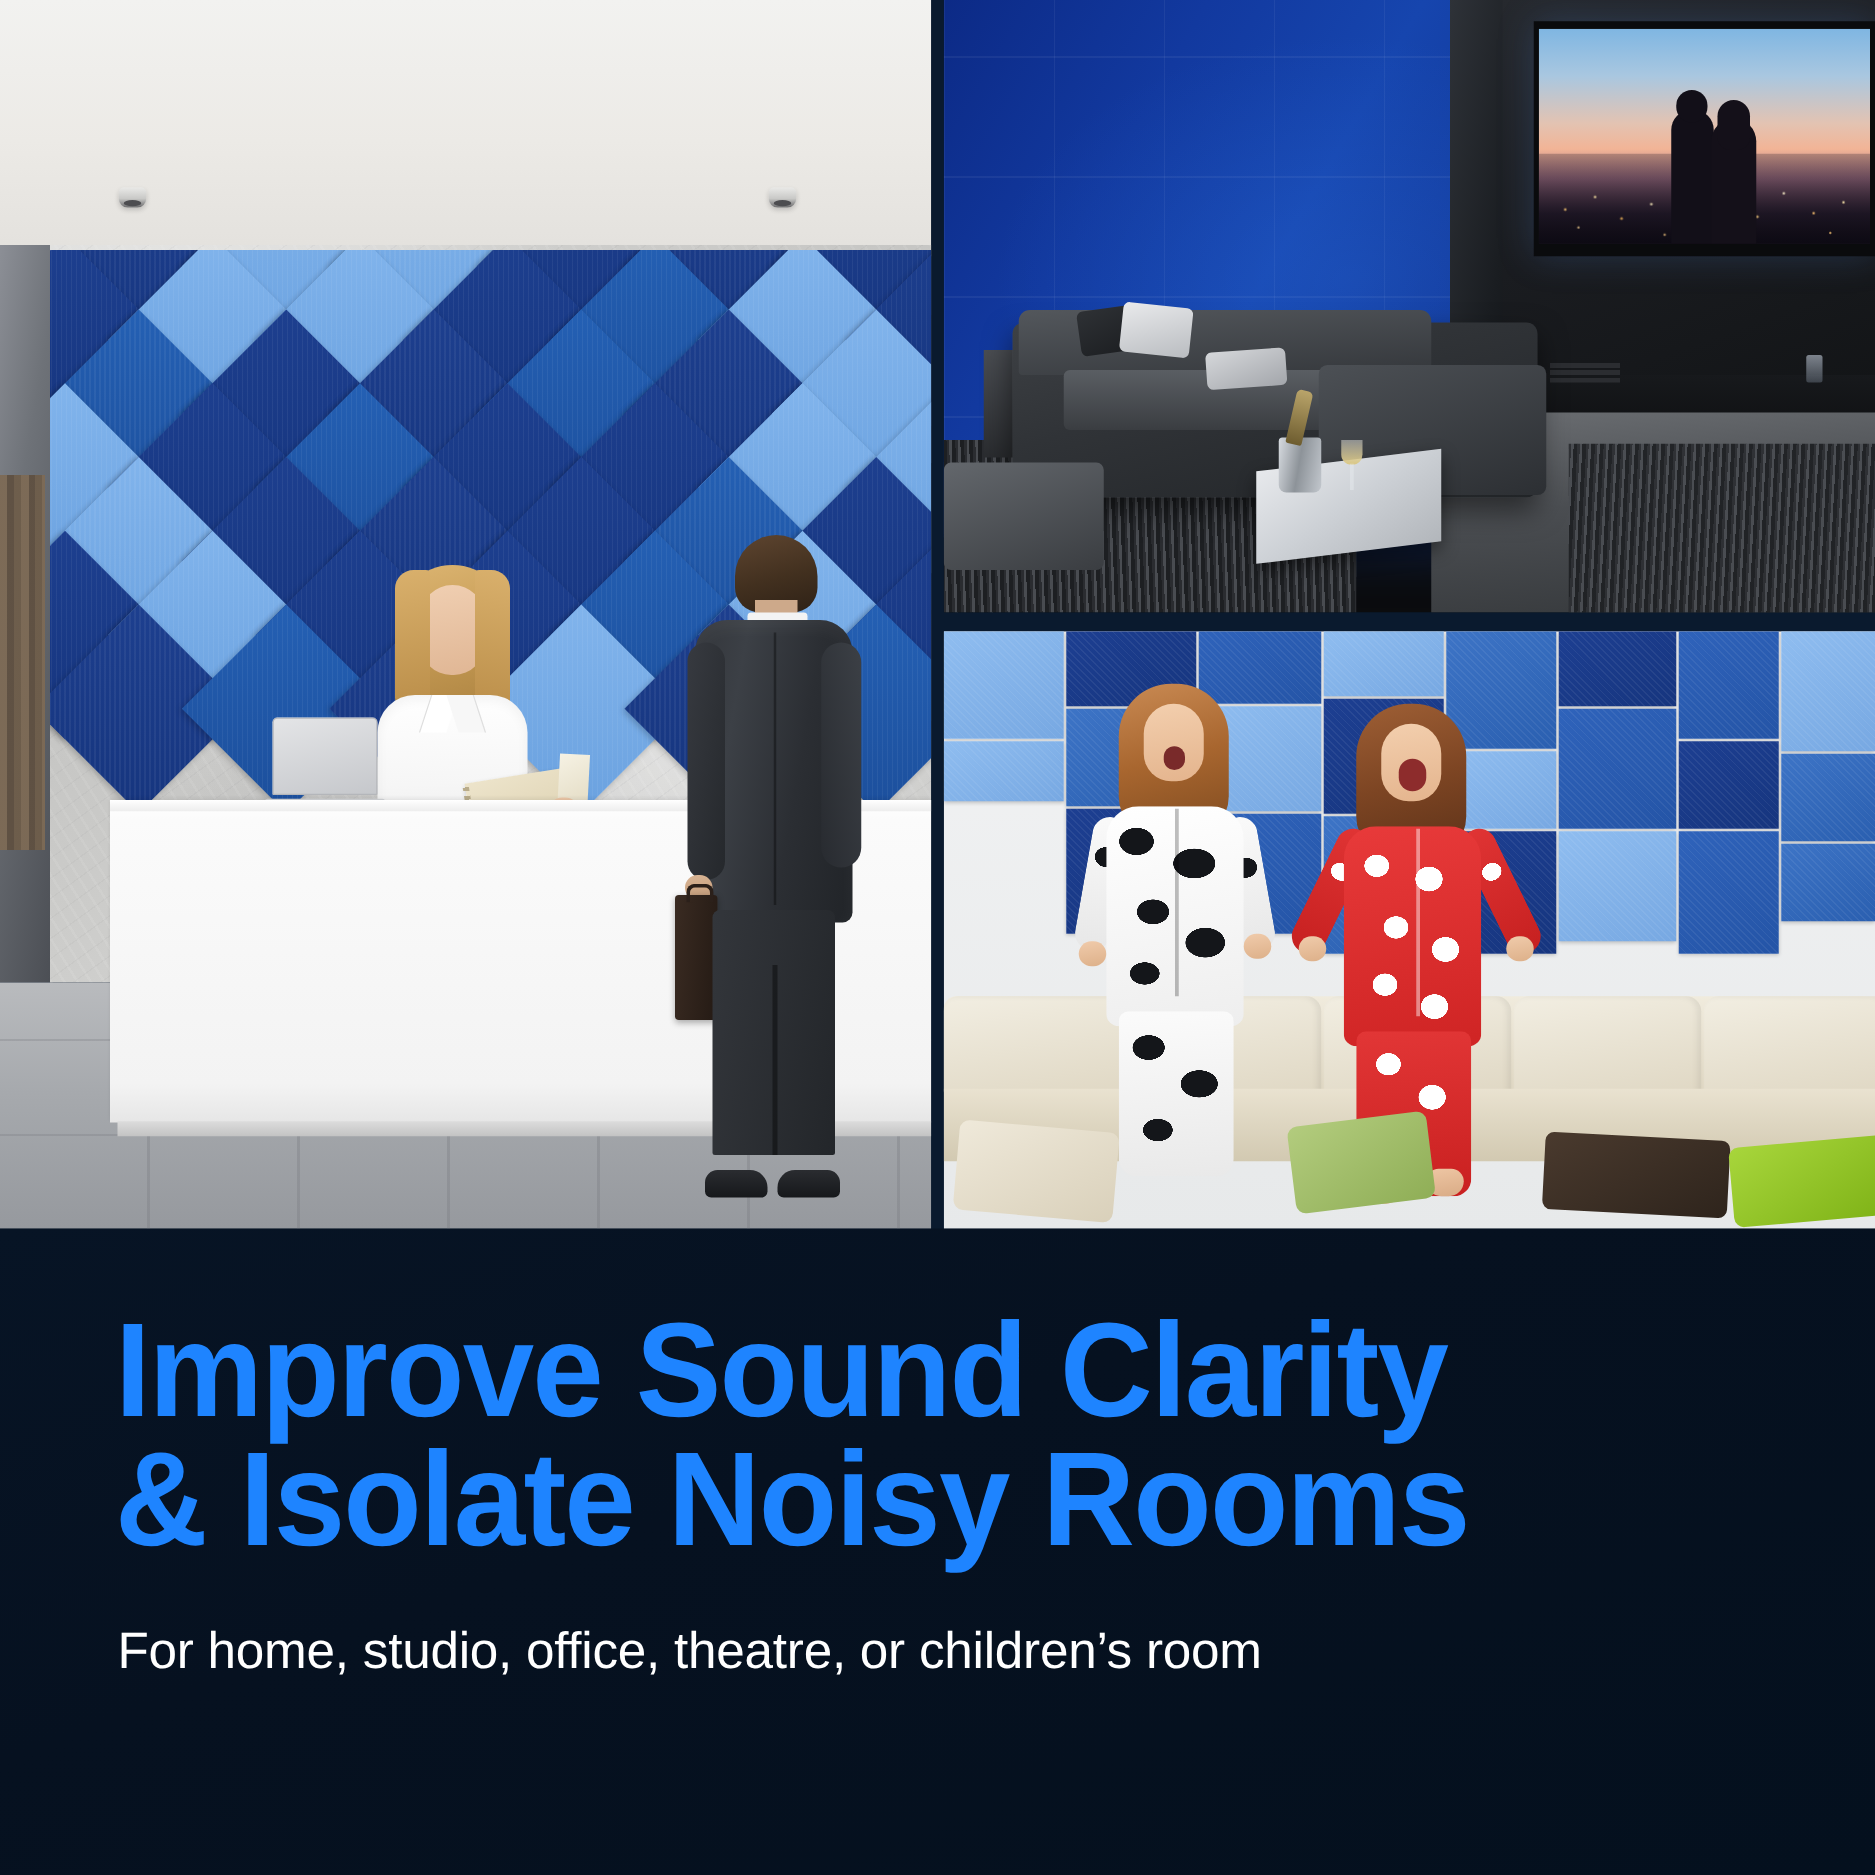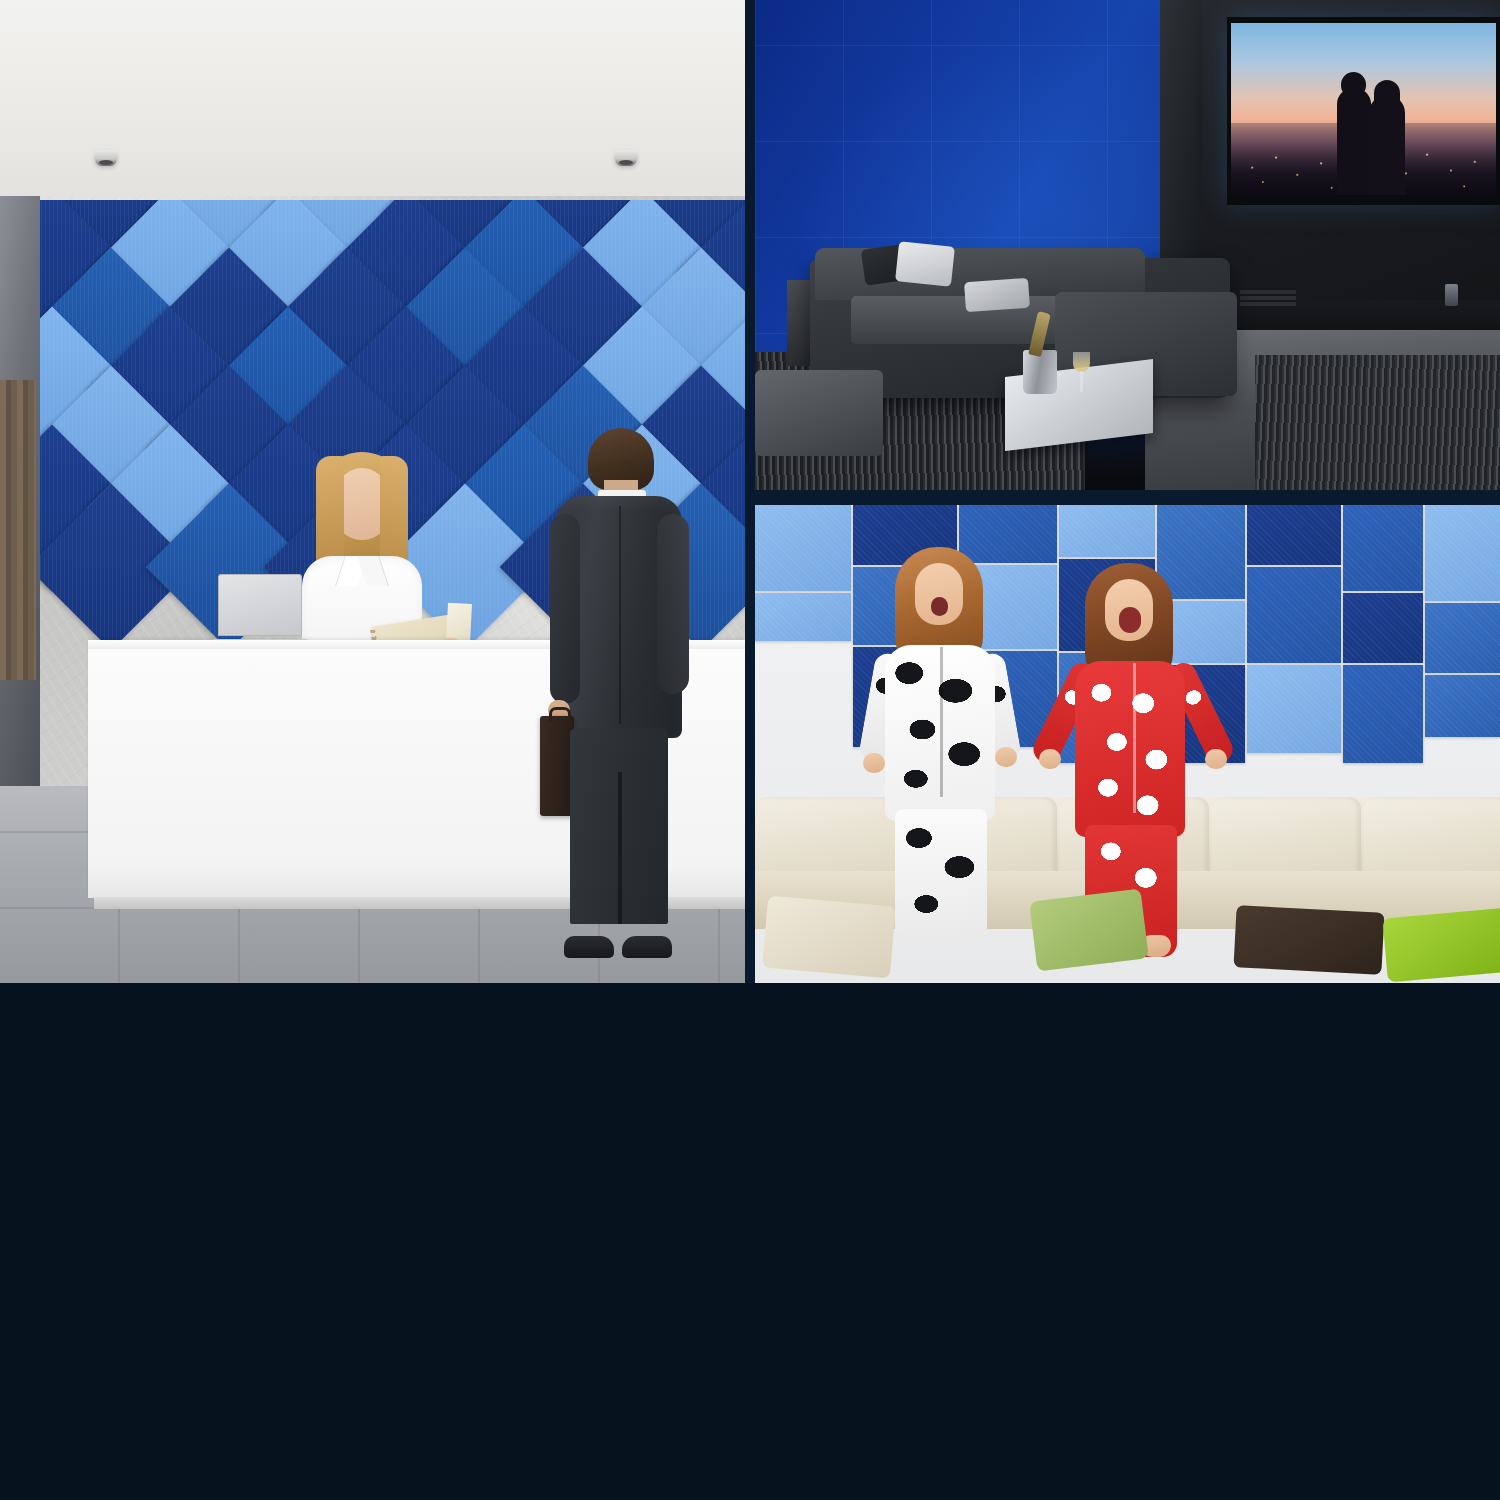"Improve Sound Clarity" div.banner { html: none -> <div> <div>Improve Sound Clarity &amp; Isolate Noisy Rooms</div> <div>For home, studio, office, theatre, or children’s room</div> </div> }
